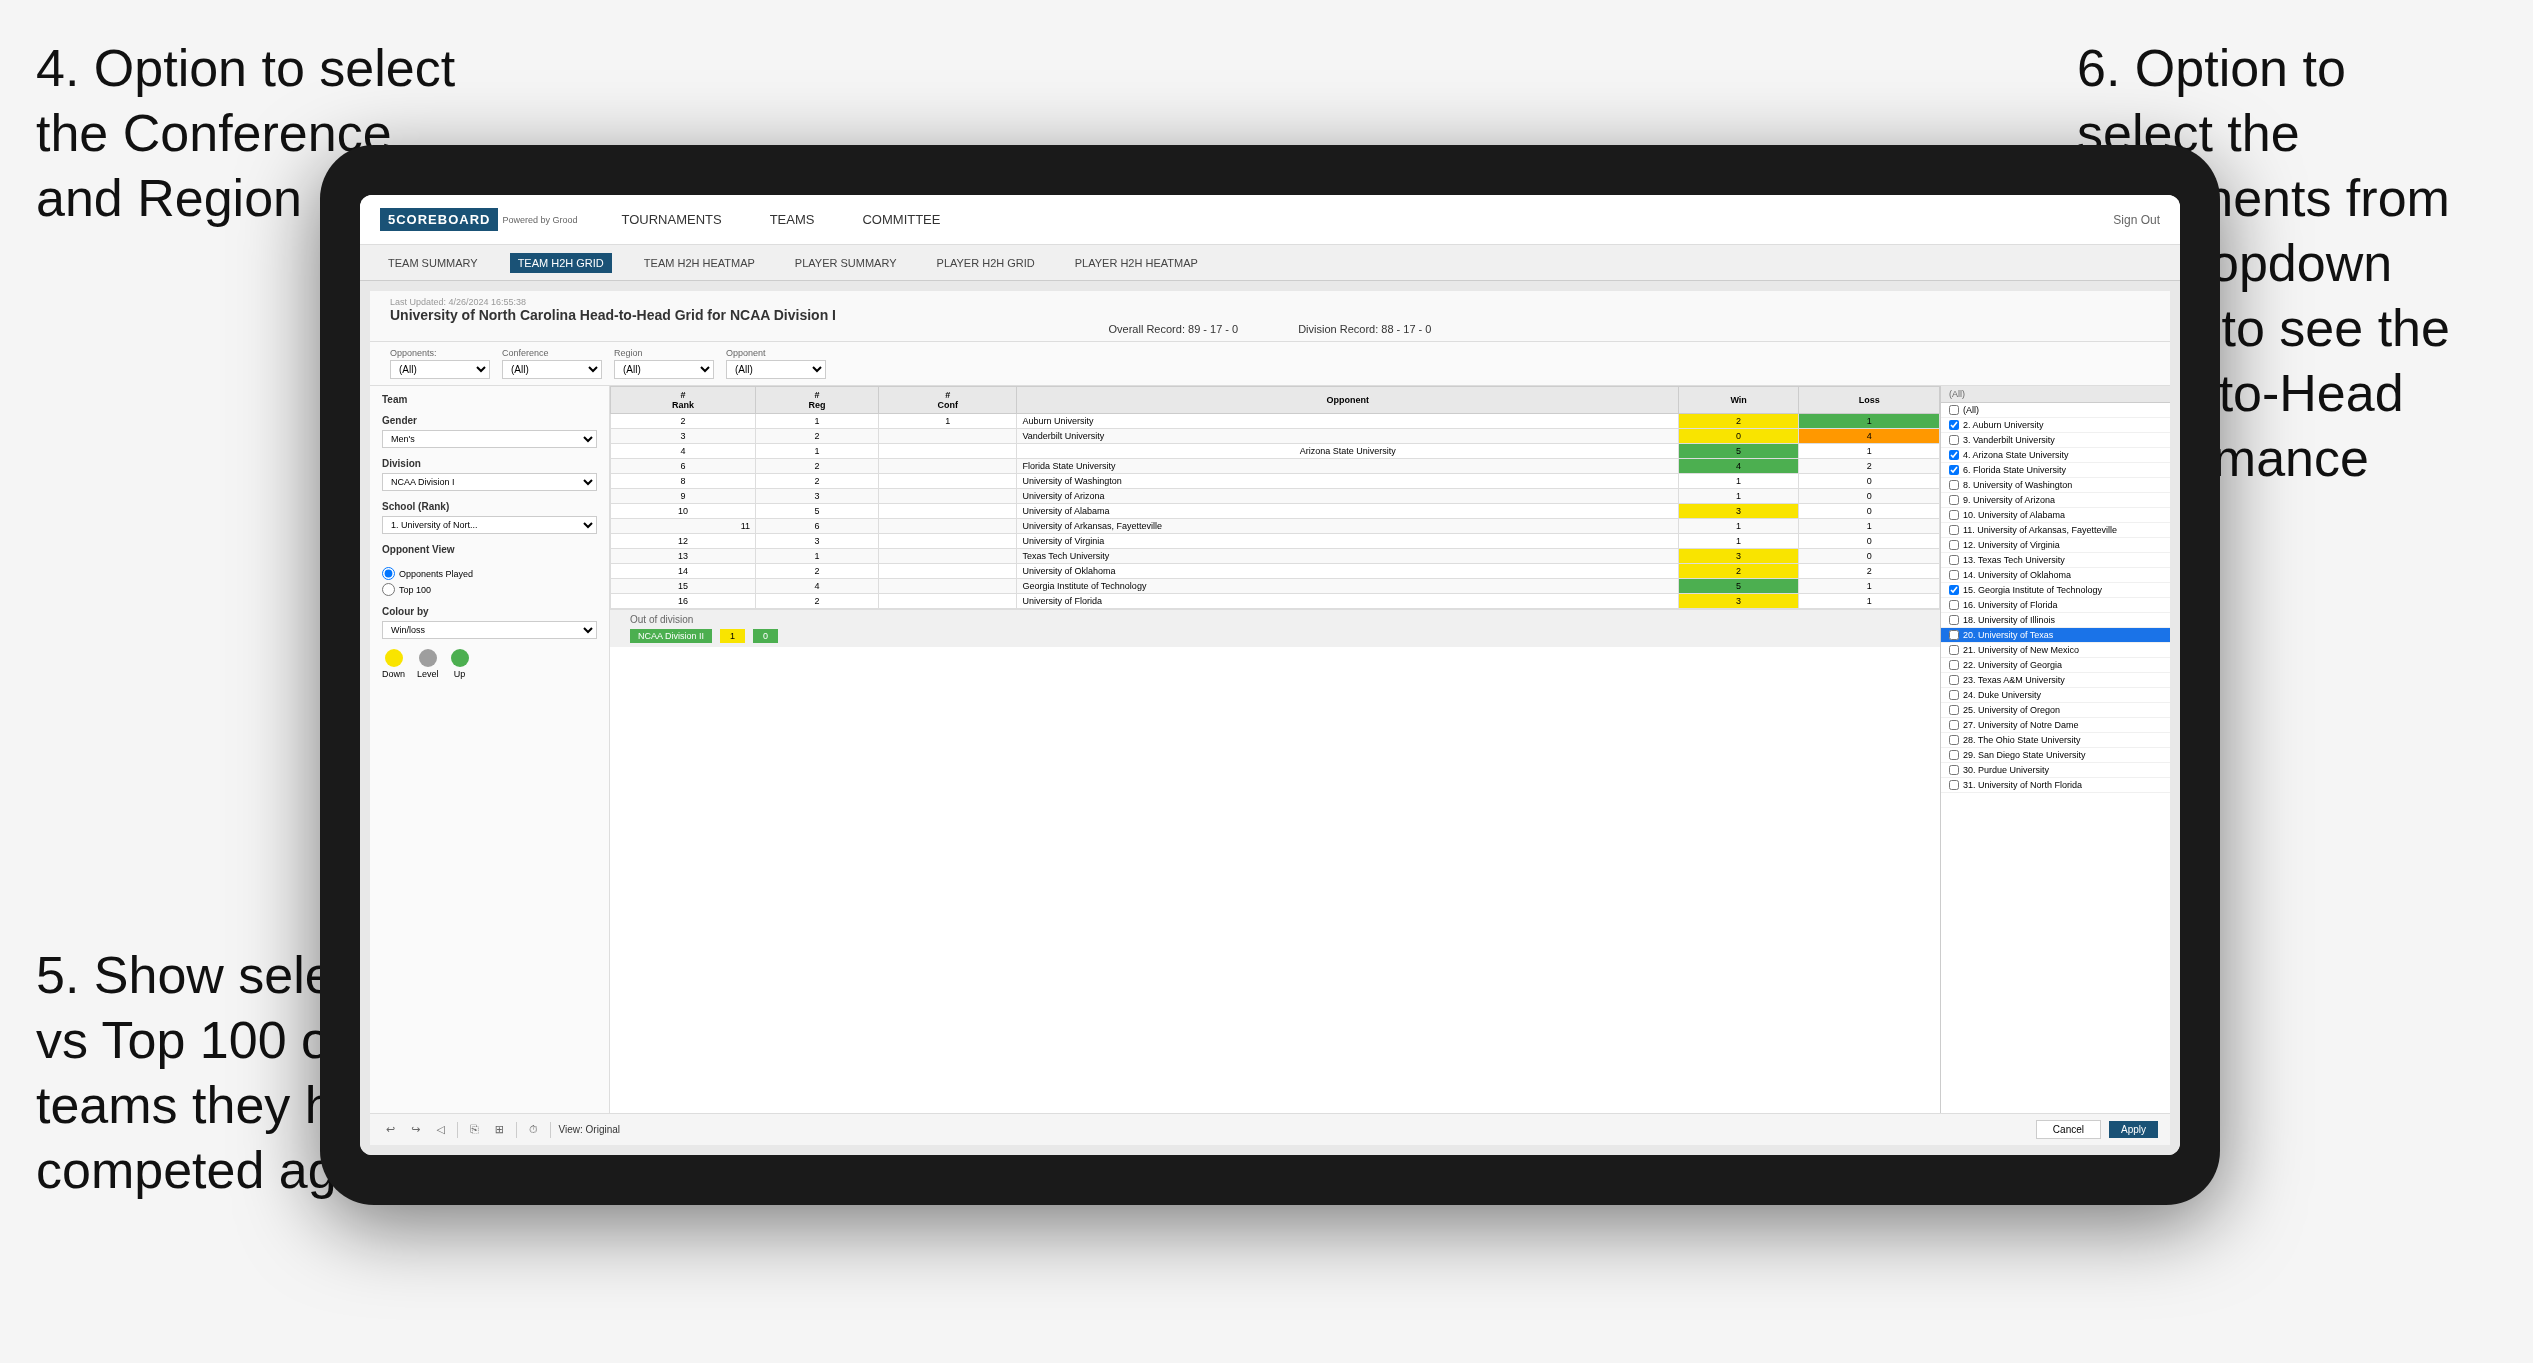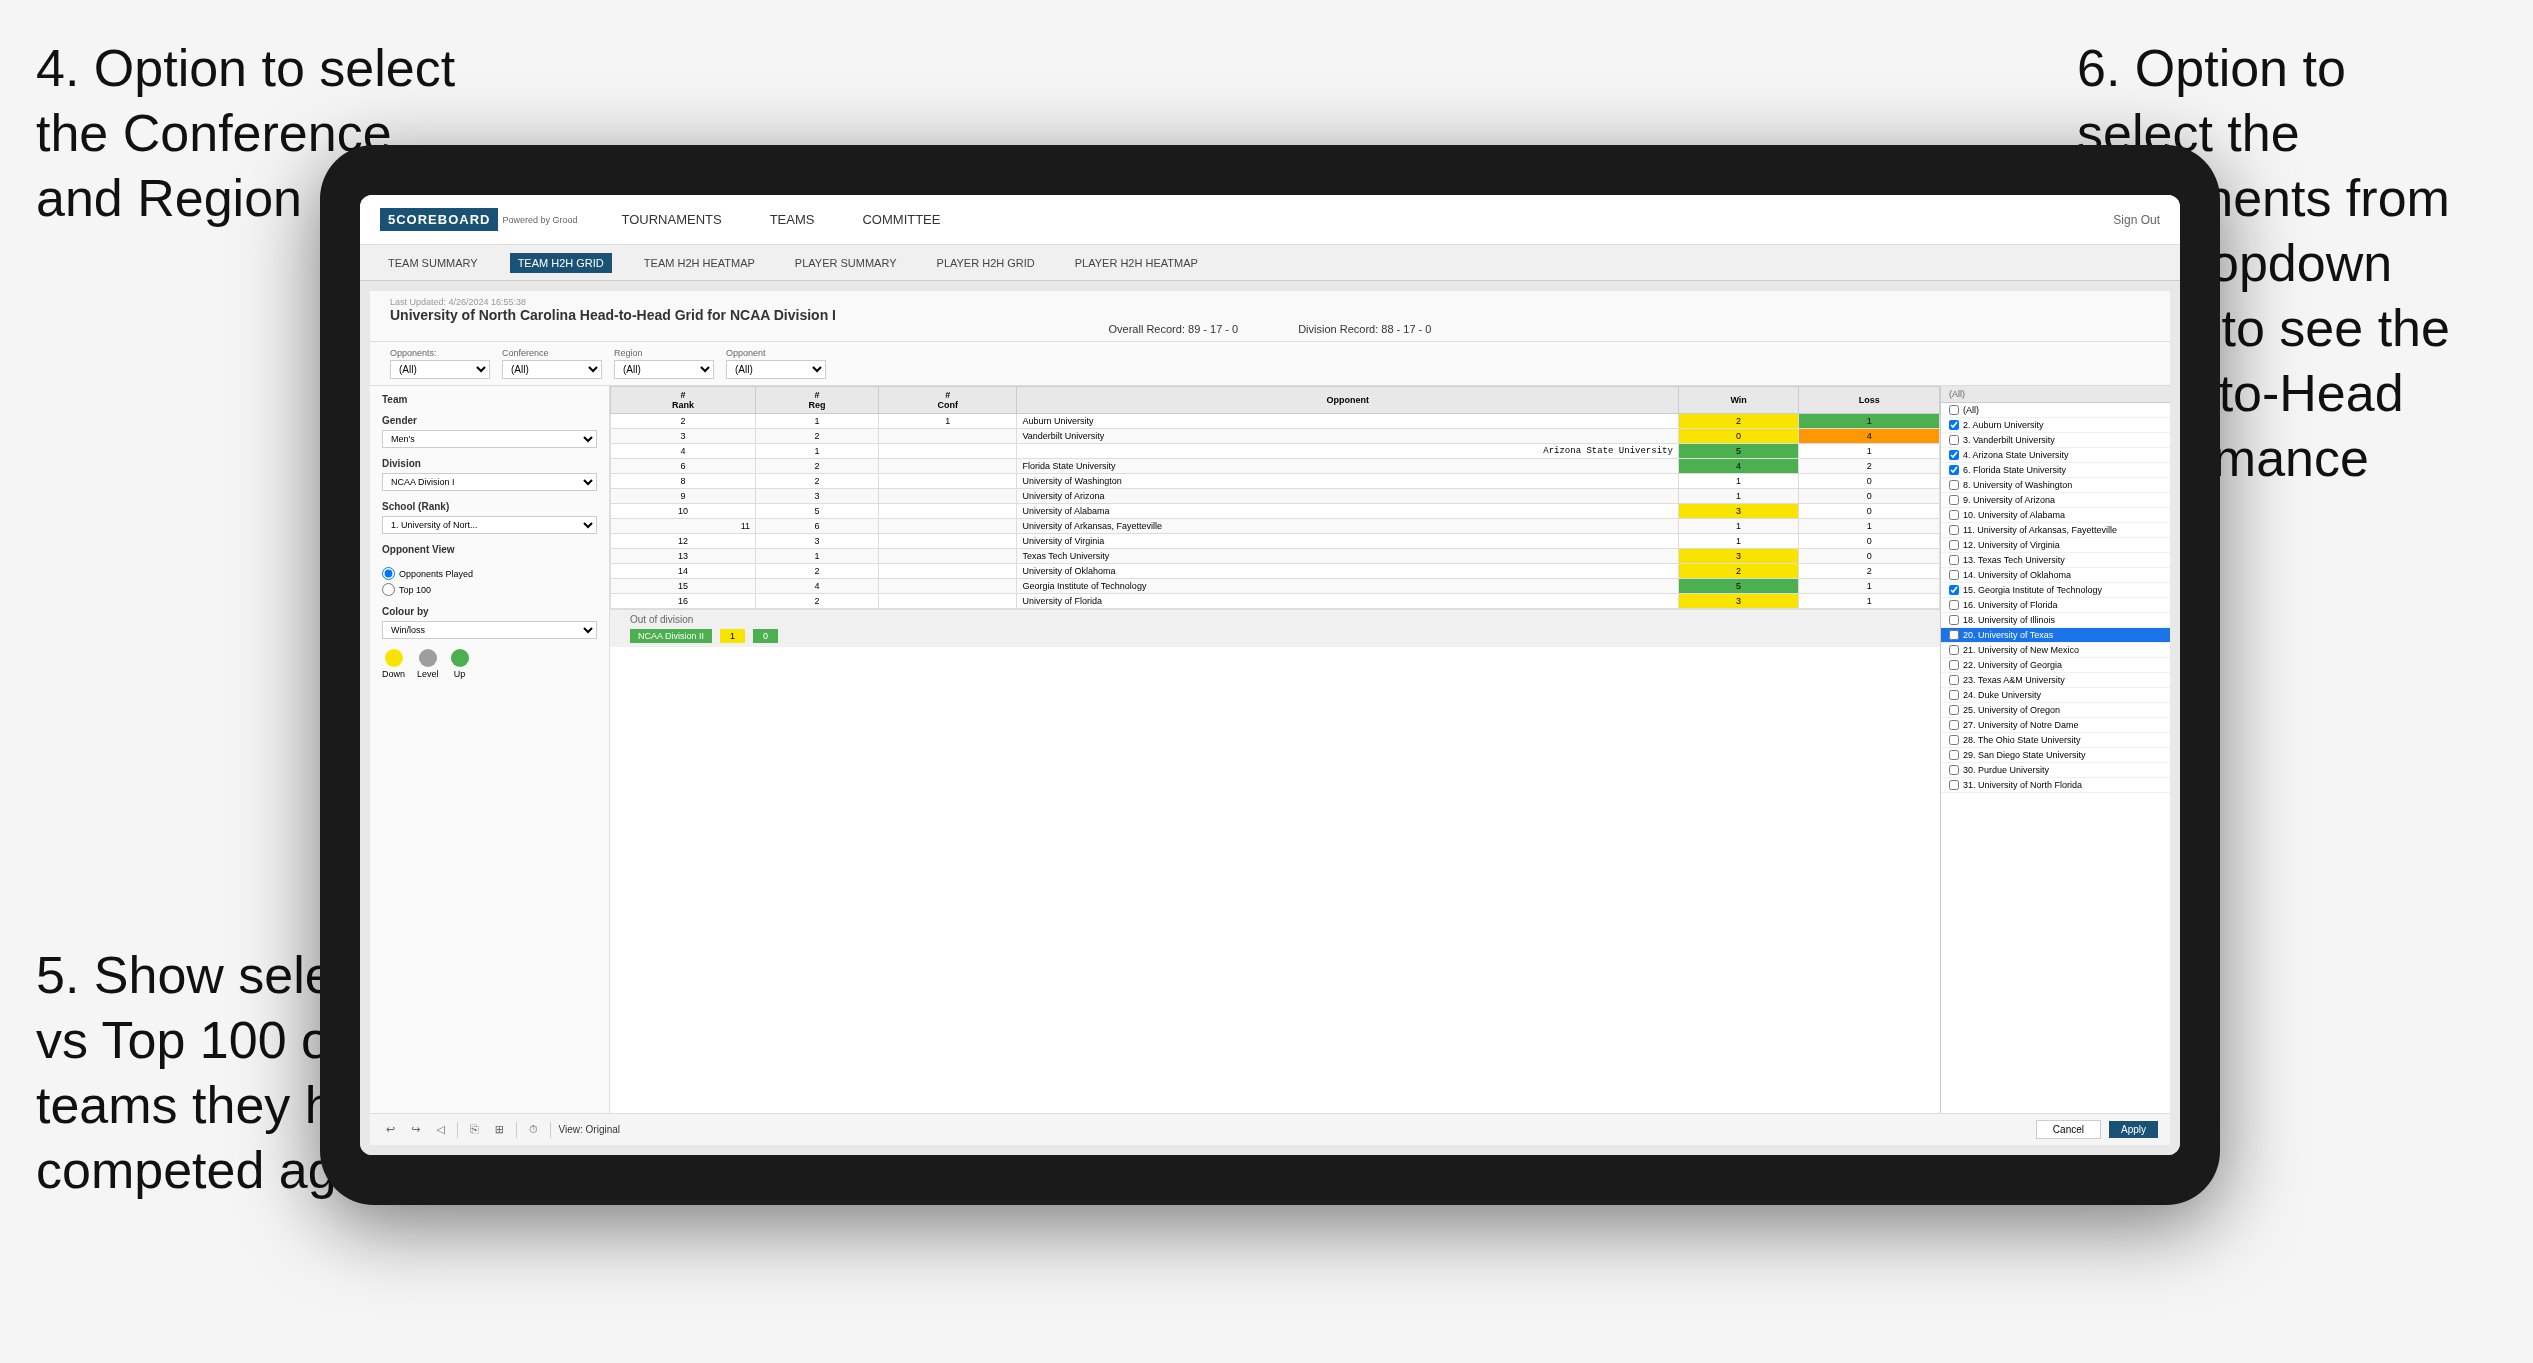"Arizona State University" td { font-family: Liberation Mono, monospace -> none; text-align: right -> center }
